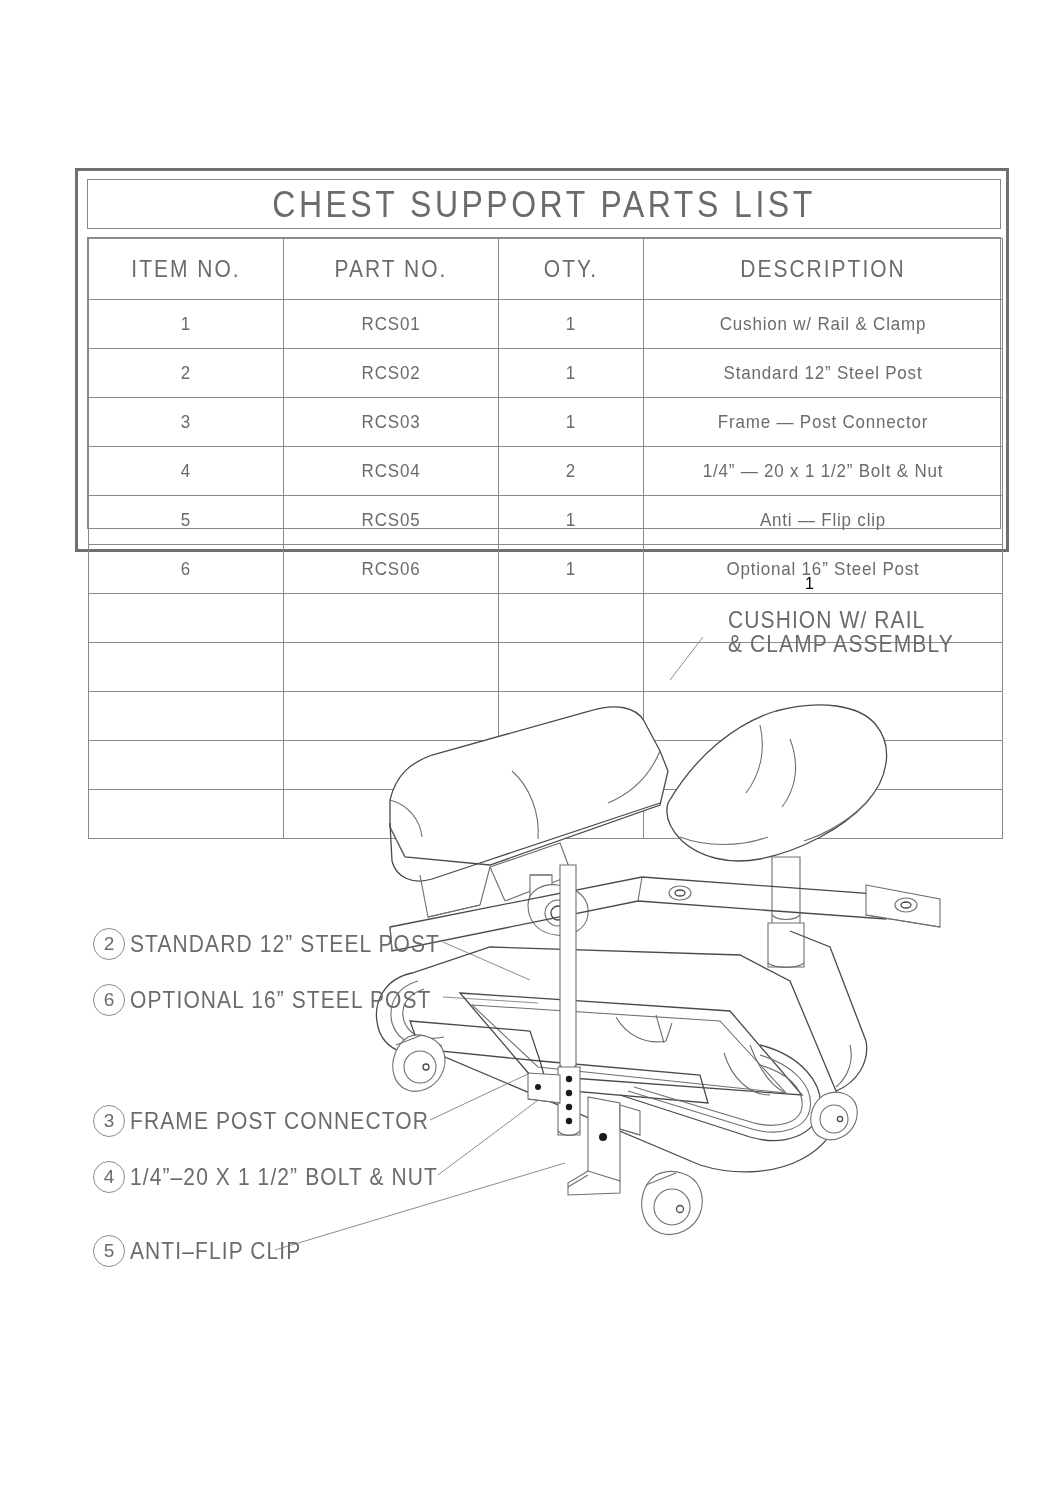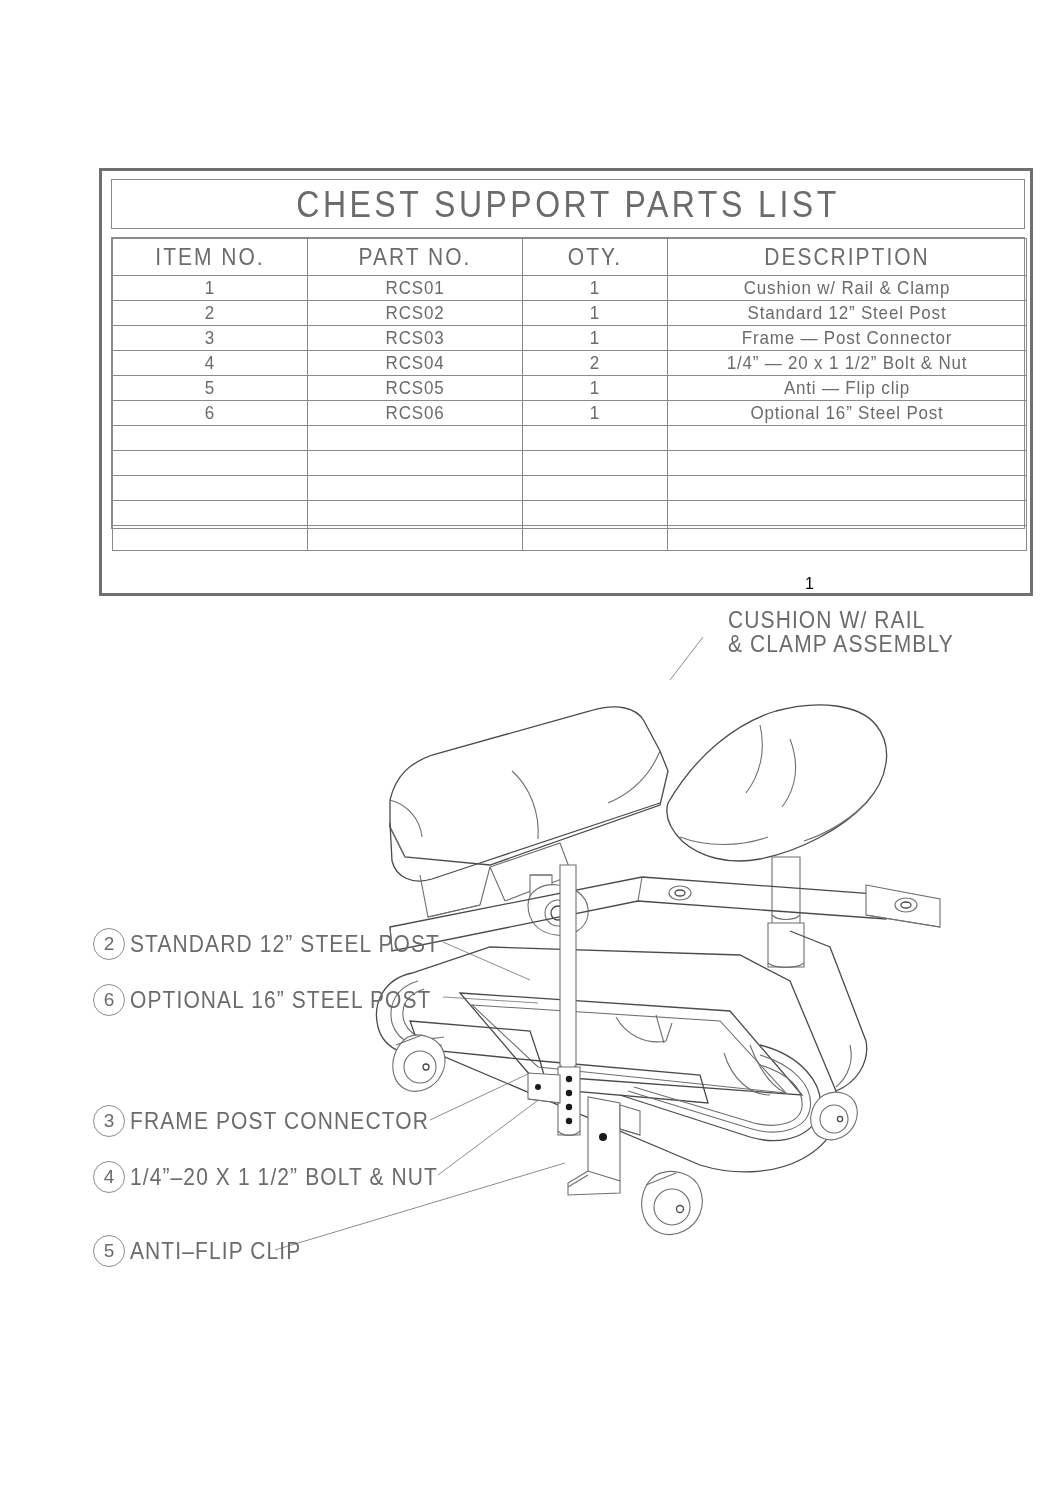"CHEST SUPPORT PARTS LIST" .tbl-outer { height: 428px -> 384px; margin-left: 24px -> none }
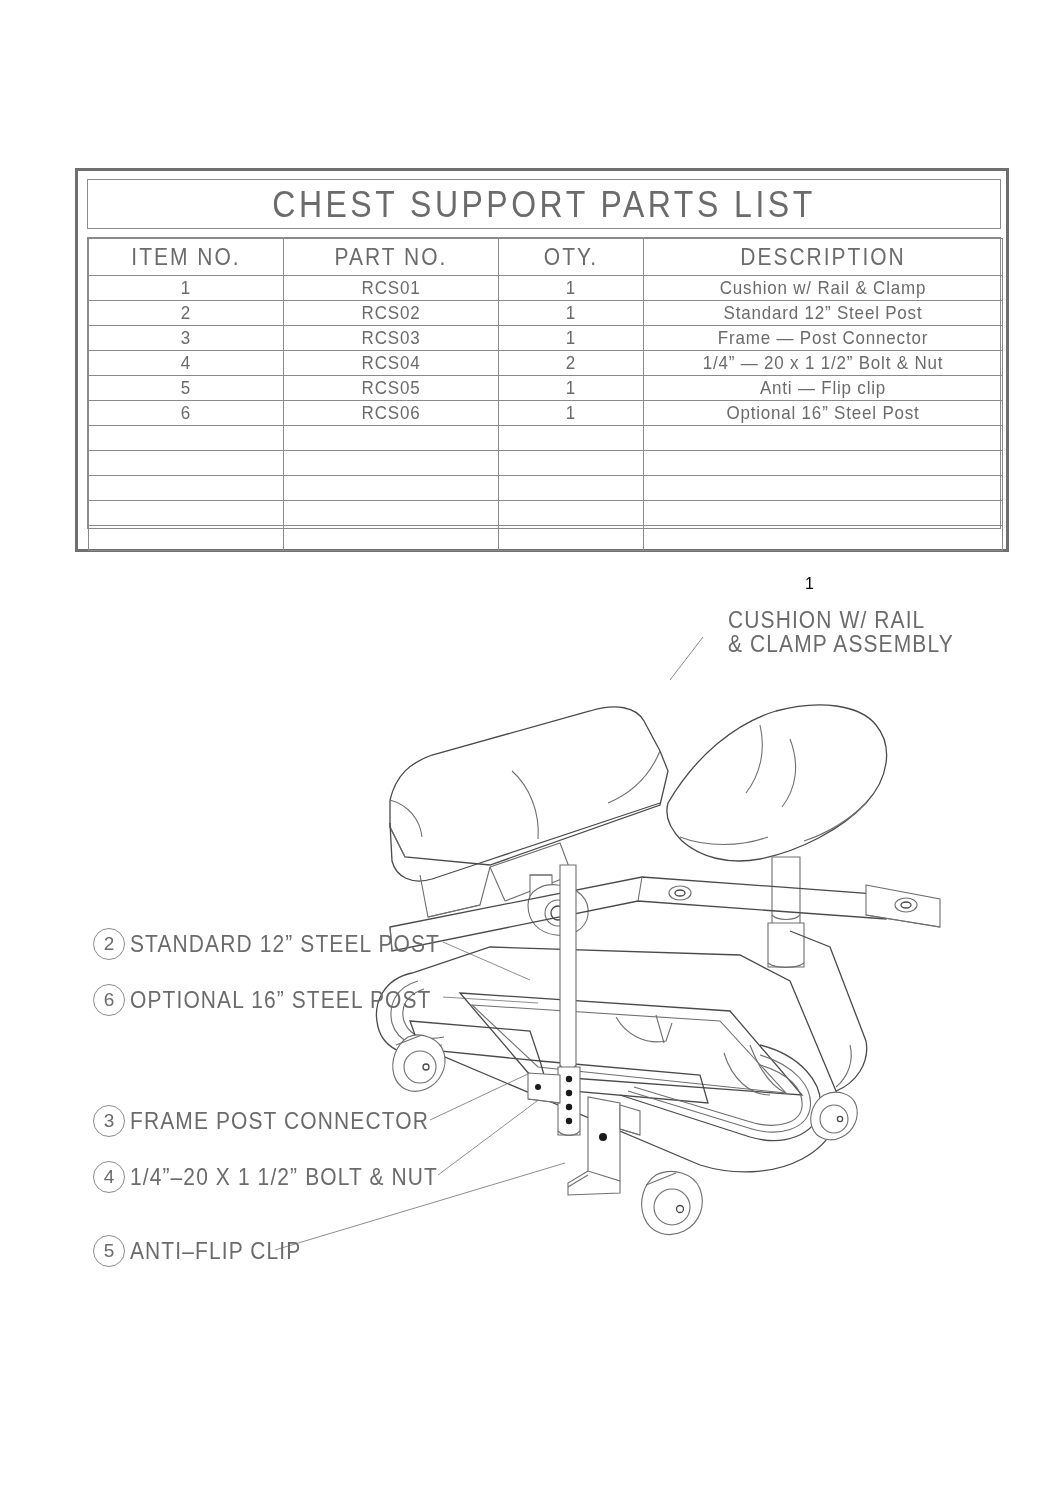"ITEM NO." table.parts th, table.parts td { padding: 0 -> 12px }
